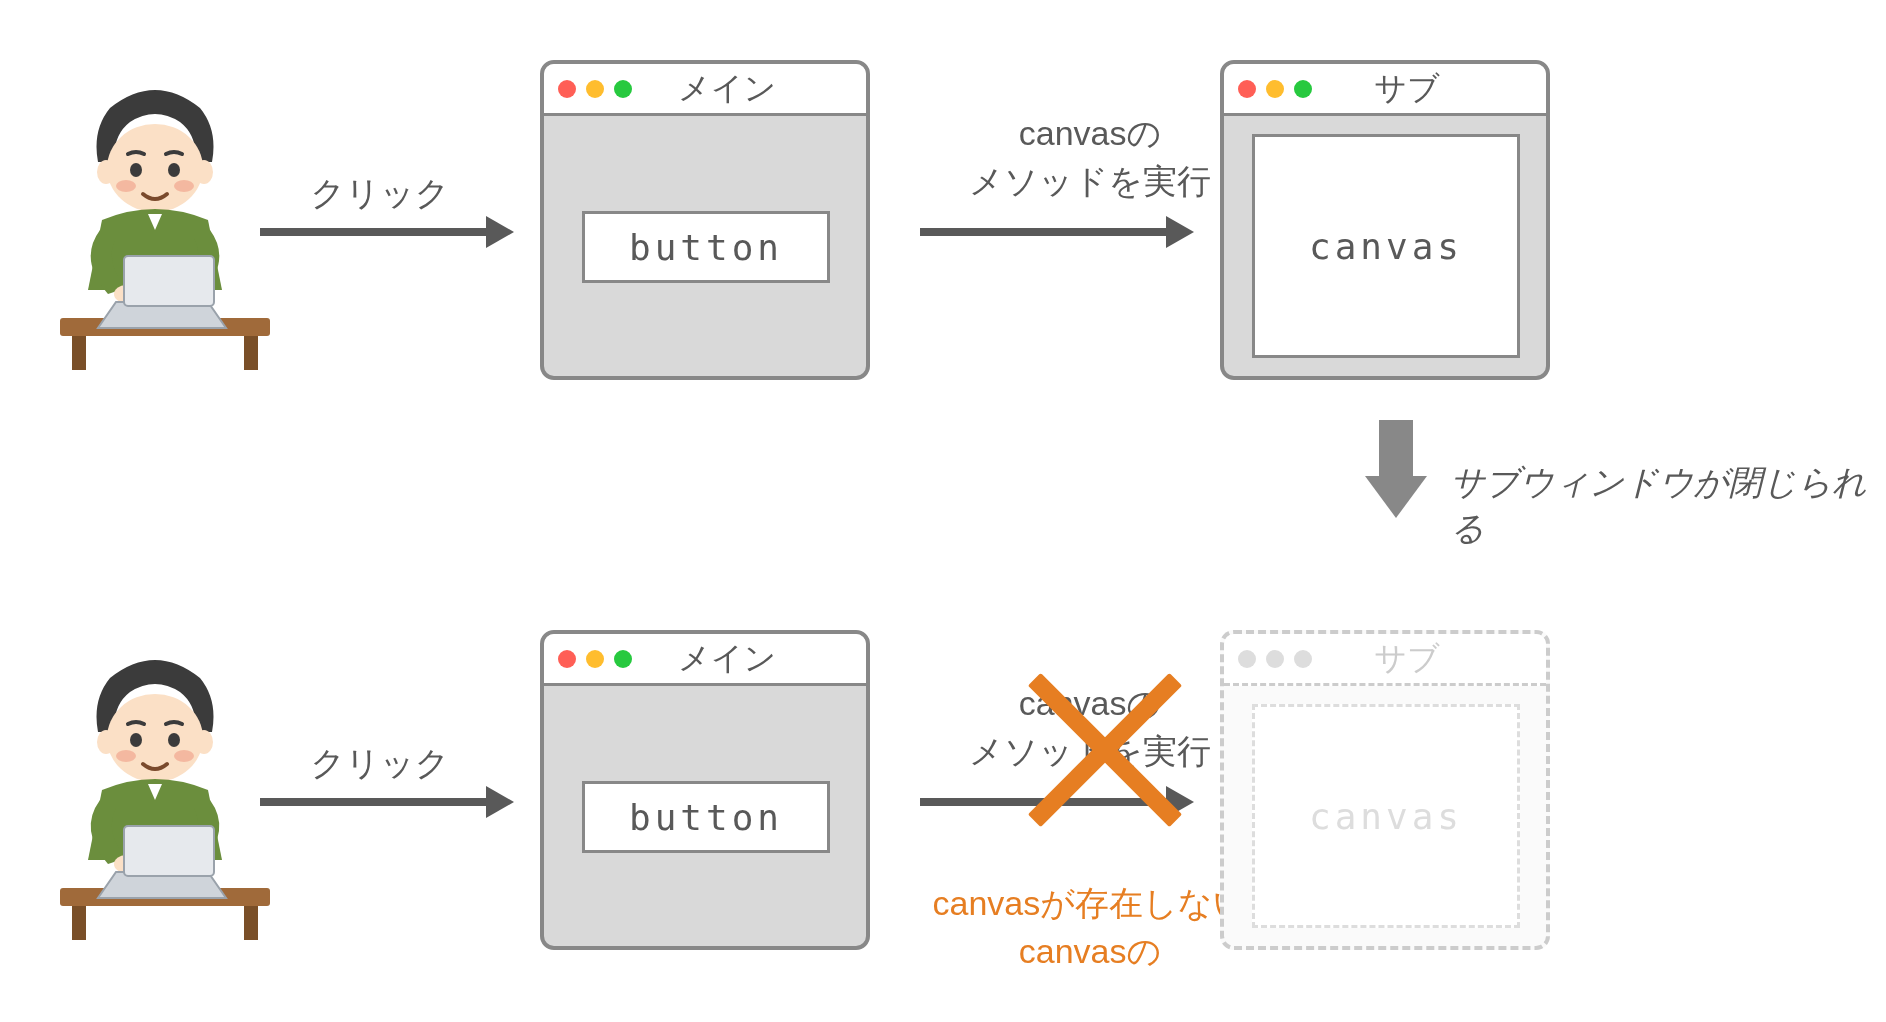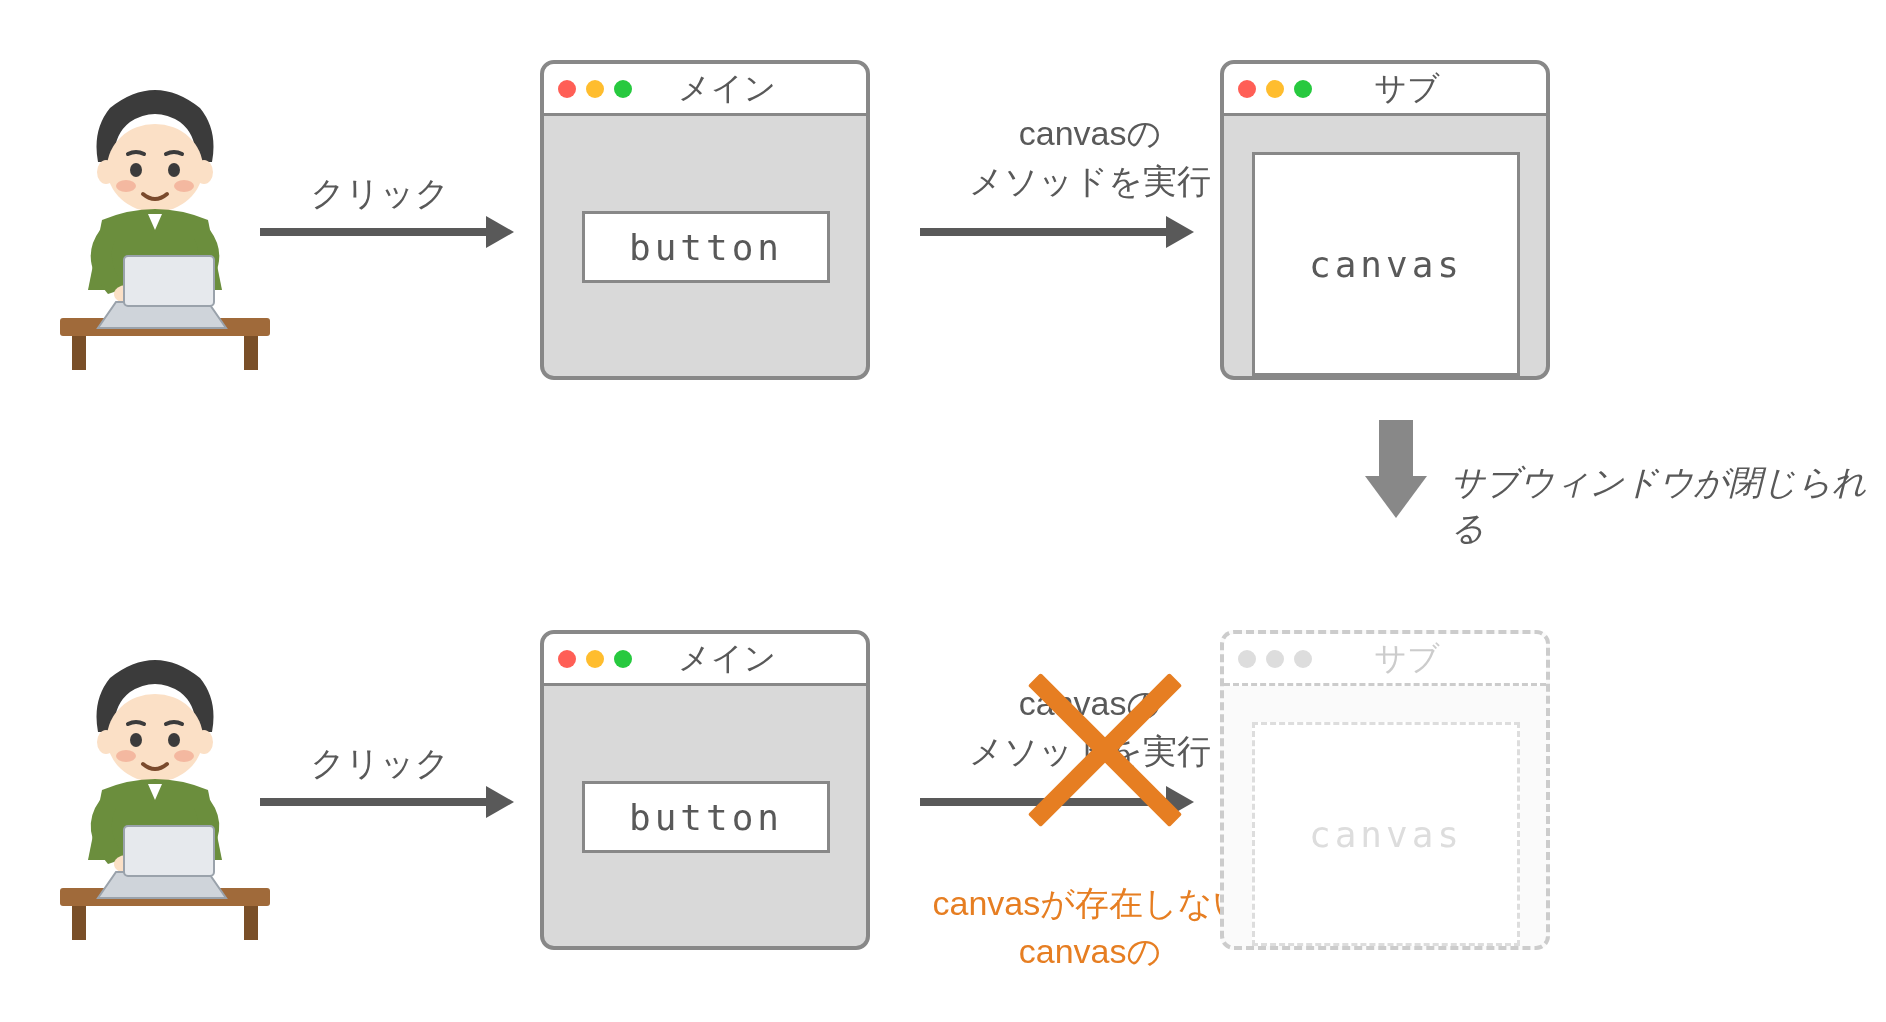"canvas" .canvas-box { top: 36px -> 18px }
